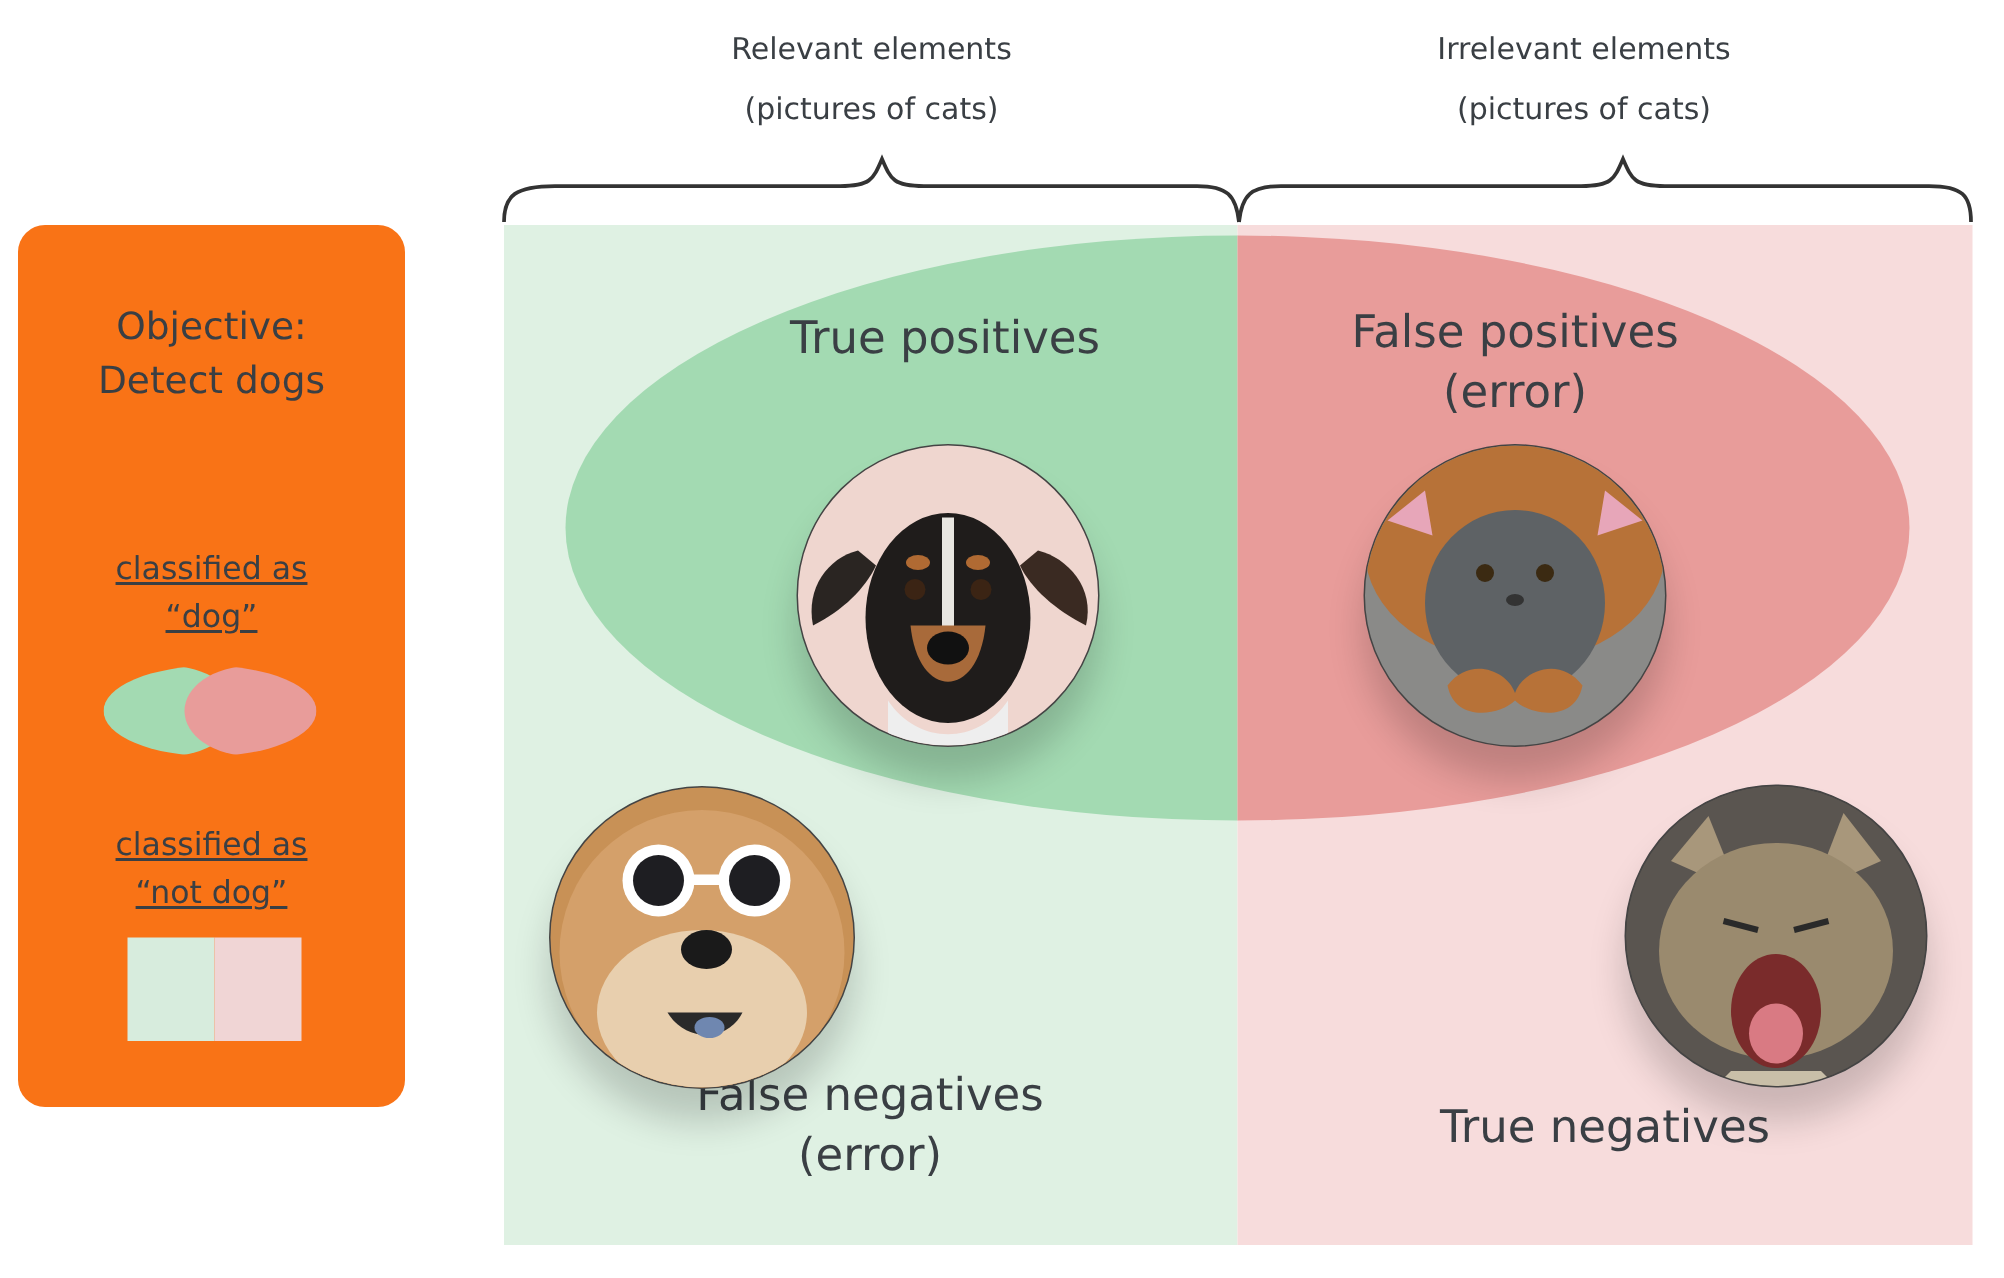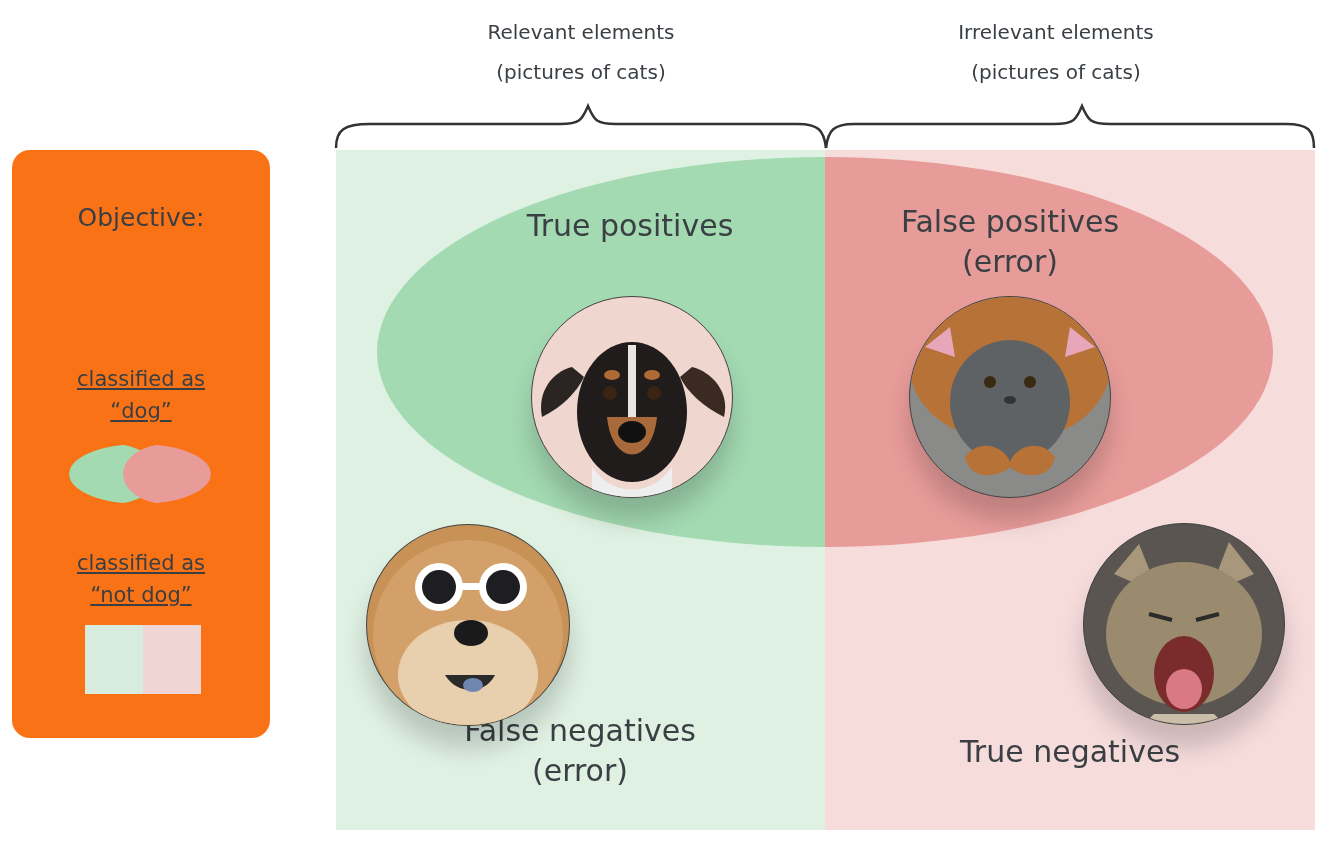"Detect dogs" div { html: none -> <div>Detect dogs</div> }
